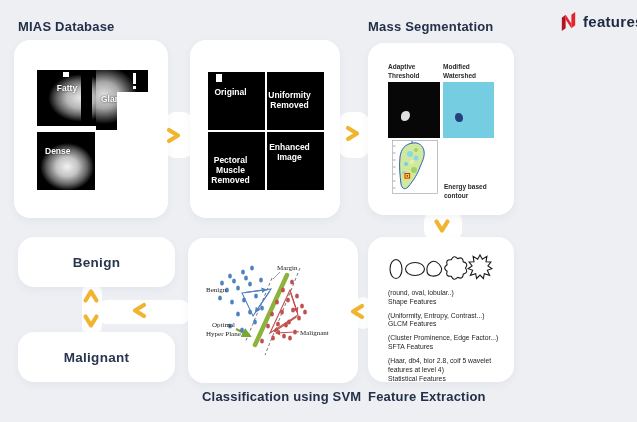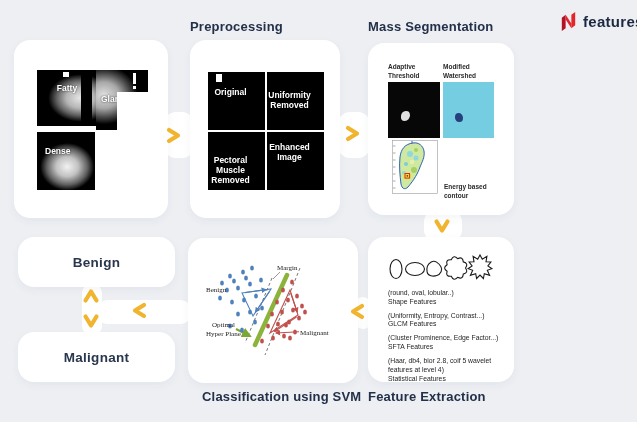"MIAS Database" div.stage-title { html: none -> <div>MIAS Database</div> }
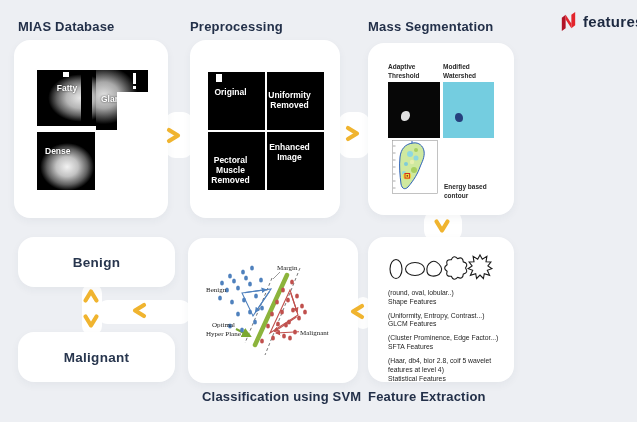"Preprocessing" div.stage-title { html: <div>Preprocessing</div> -> none }
